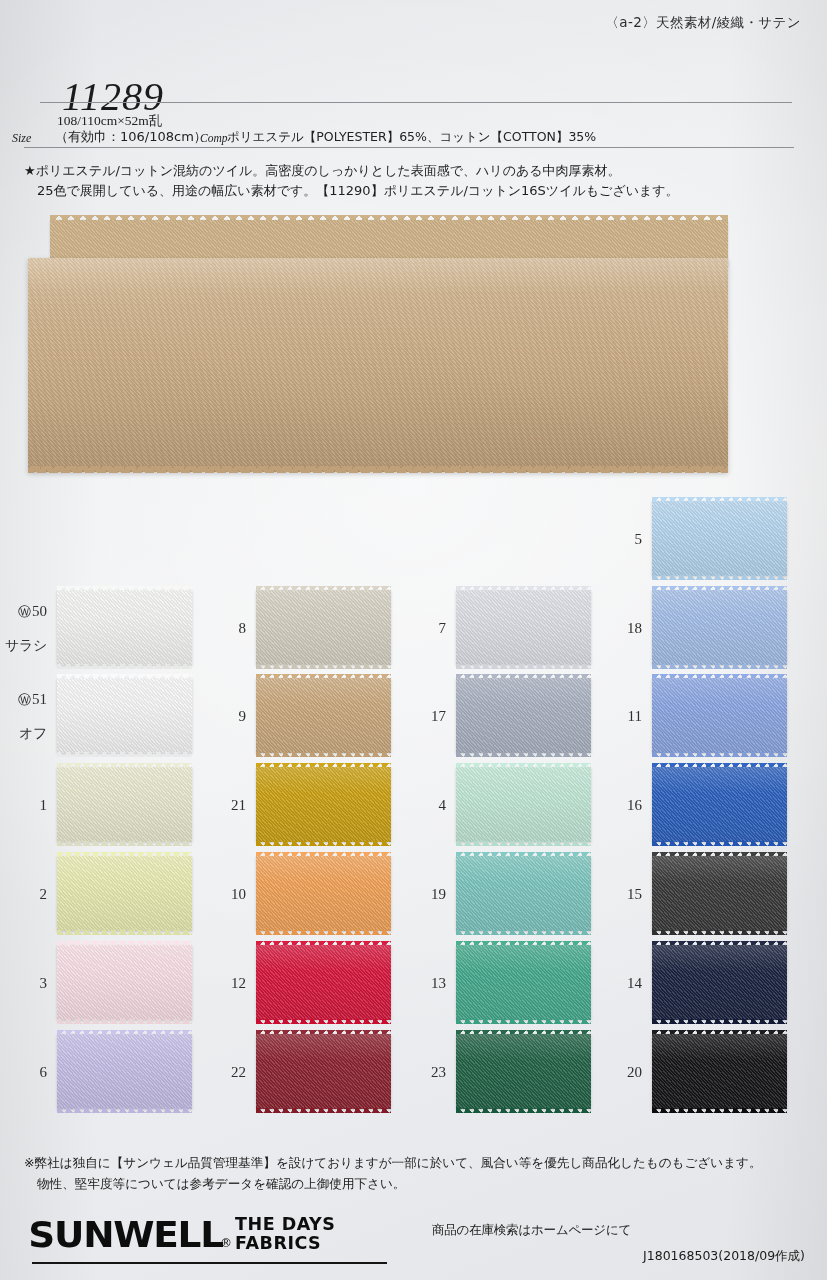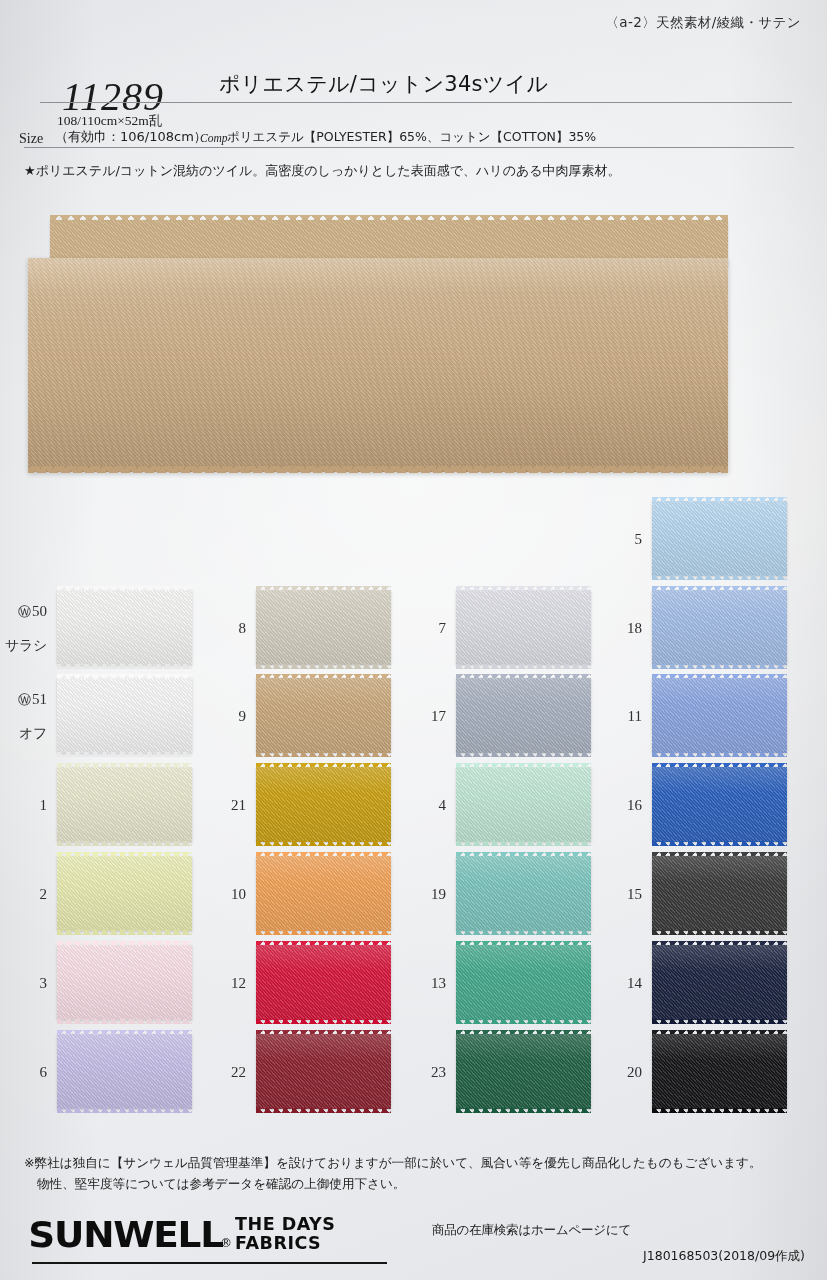"ポリエステル/コットン34sツイル" div.title-jp { html: <div>ポリエステル/コットン34sツイル</div> -> none }
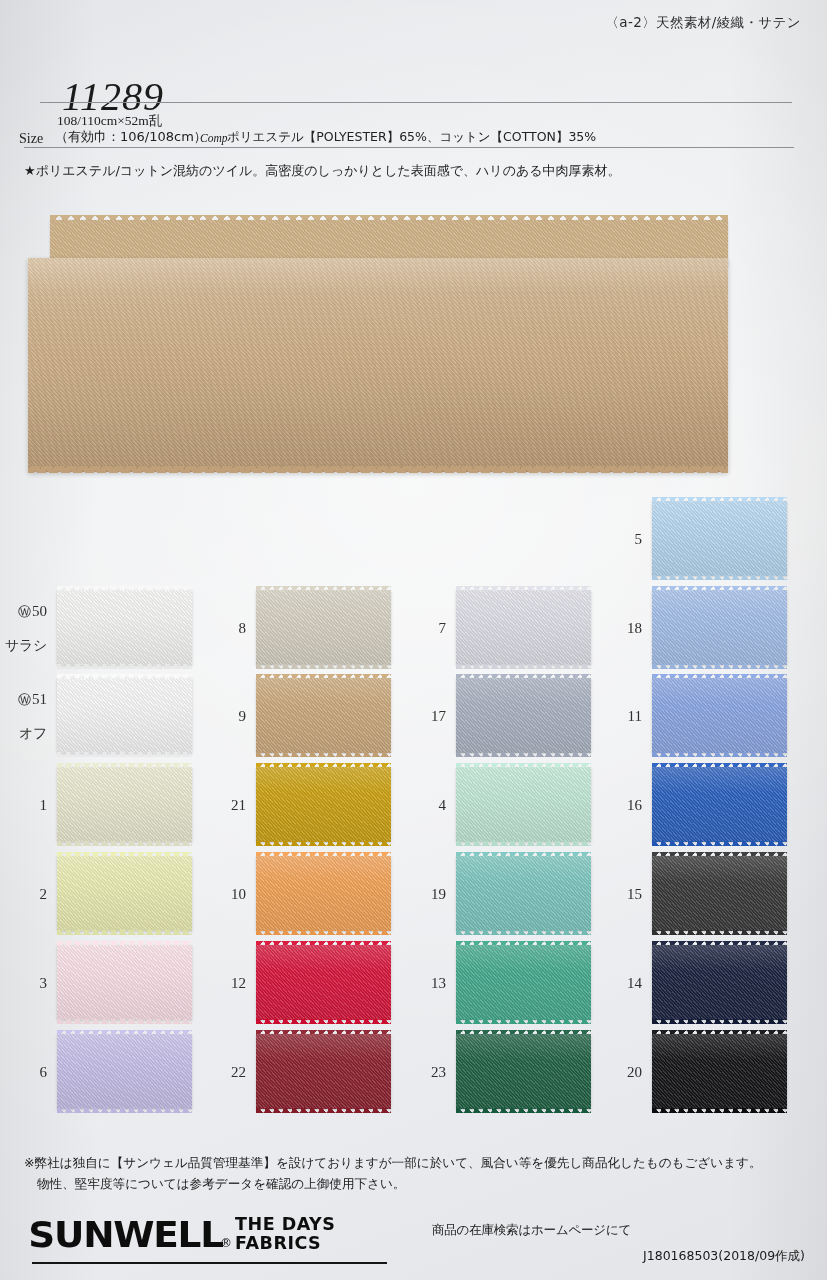"Size" .spec-size-label { font-size: 14px -> 12px; font-style: none -> italic; left: 19px -> 12px }
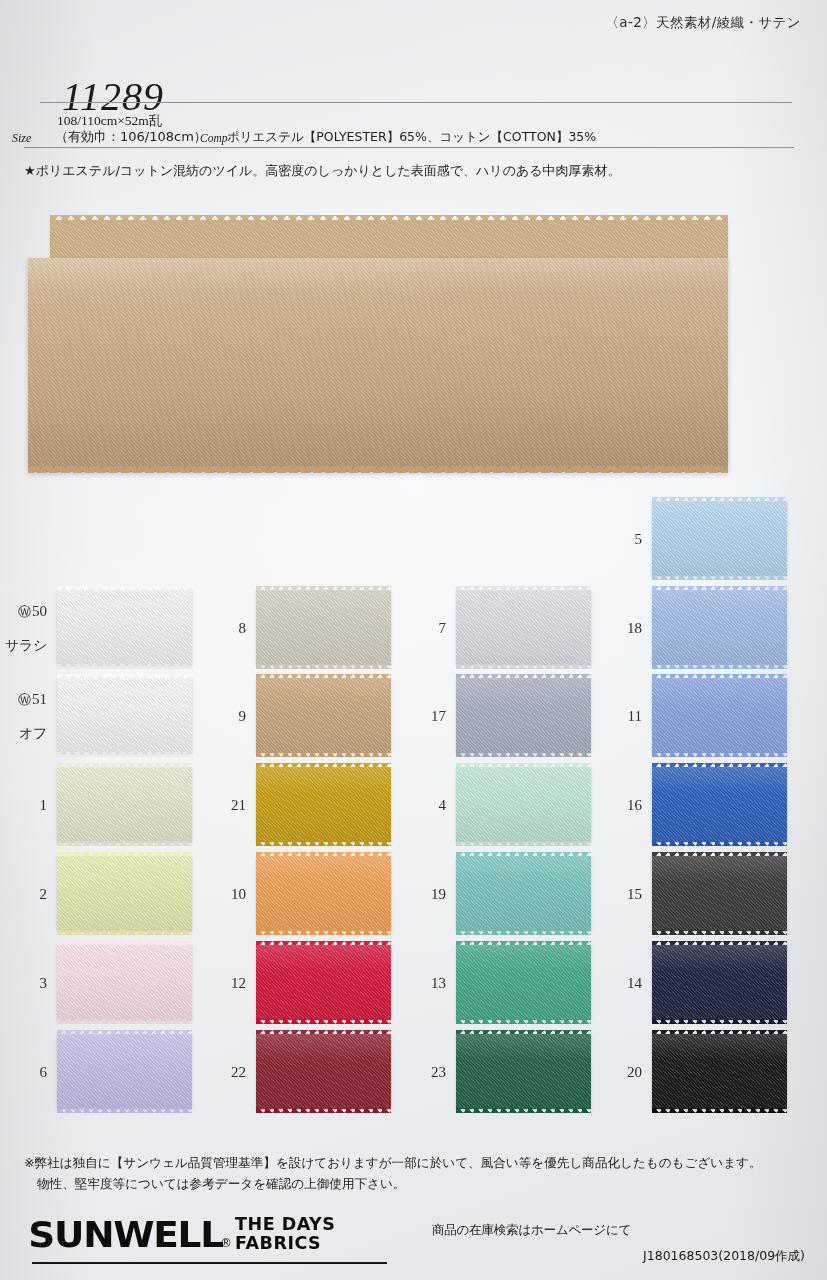"25色で展開している、用途の幅広い素材です。【11290】ポリエステル/コットン" div.desc-line2 { html: none -> <div>25色で展開している、用途の幅広い素材です。【11290】ポリエステル/コットン16Sツイルもございます。</div> }
